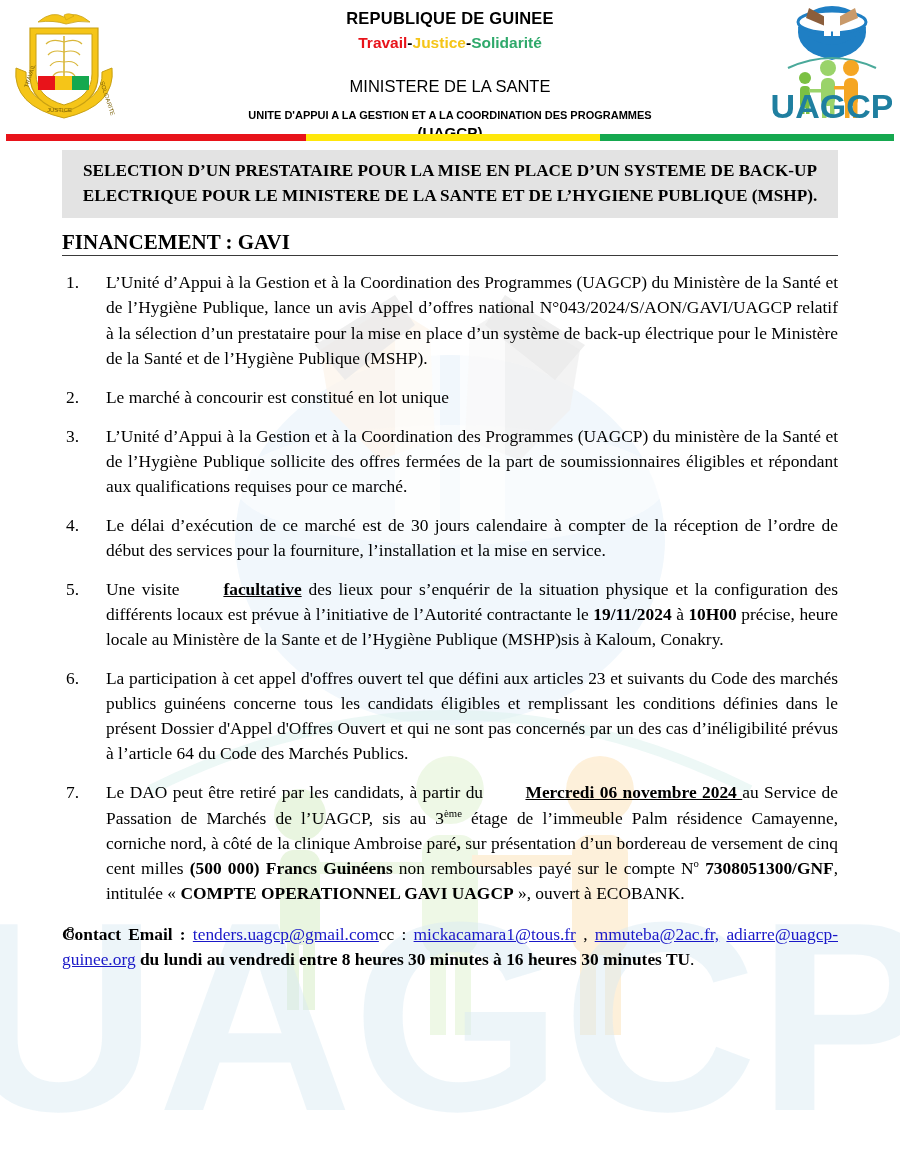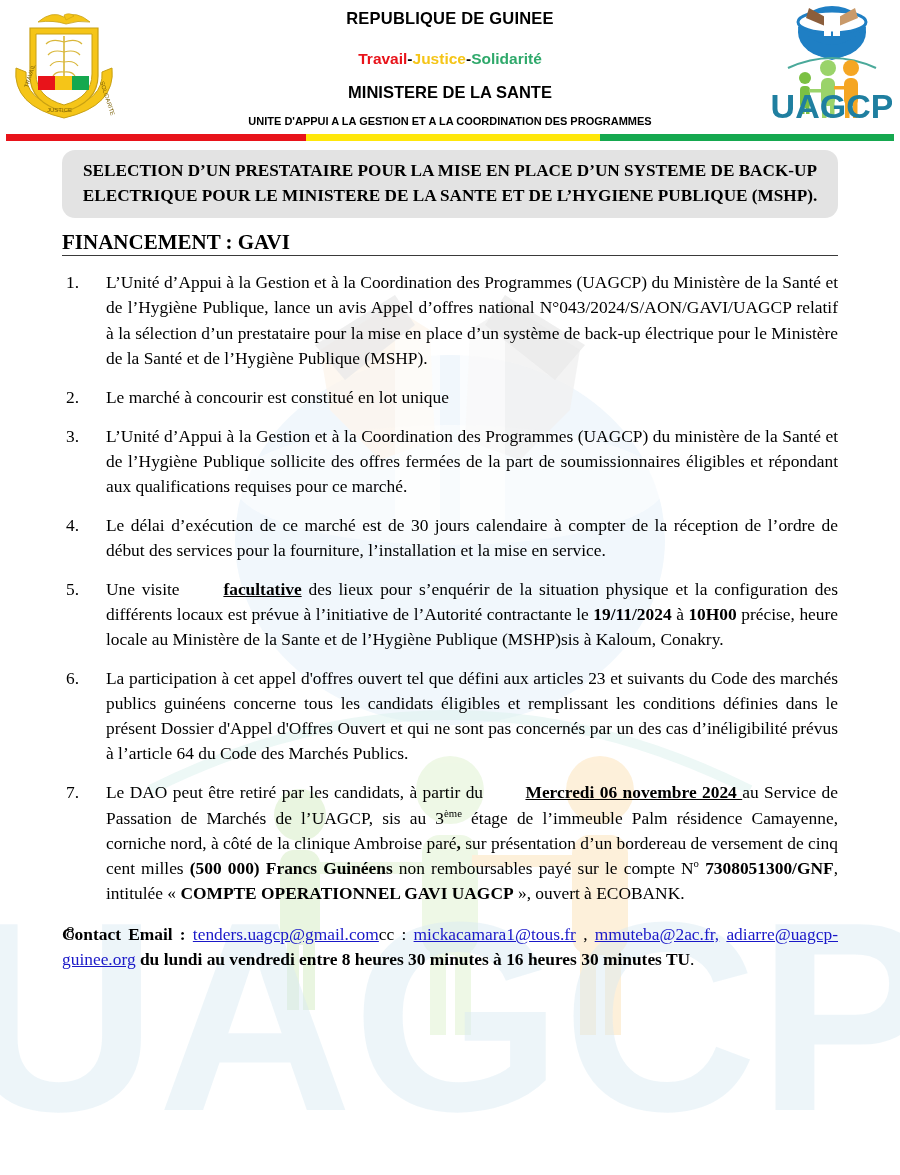"Travail-Justice-Solidarité" .hdr-motto { margin-top: 18px -> 2px }
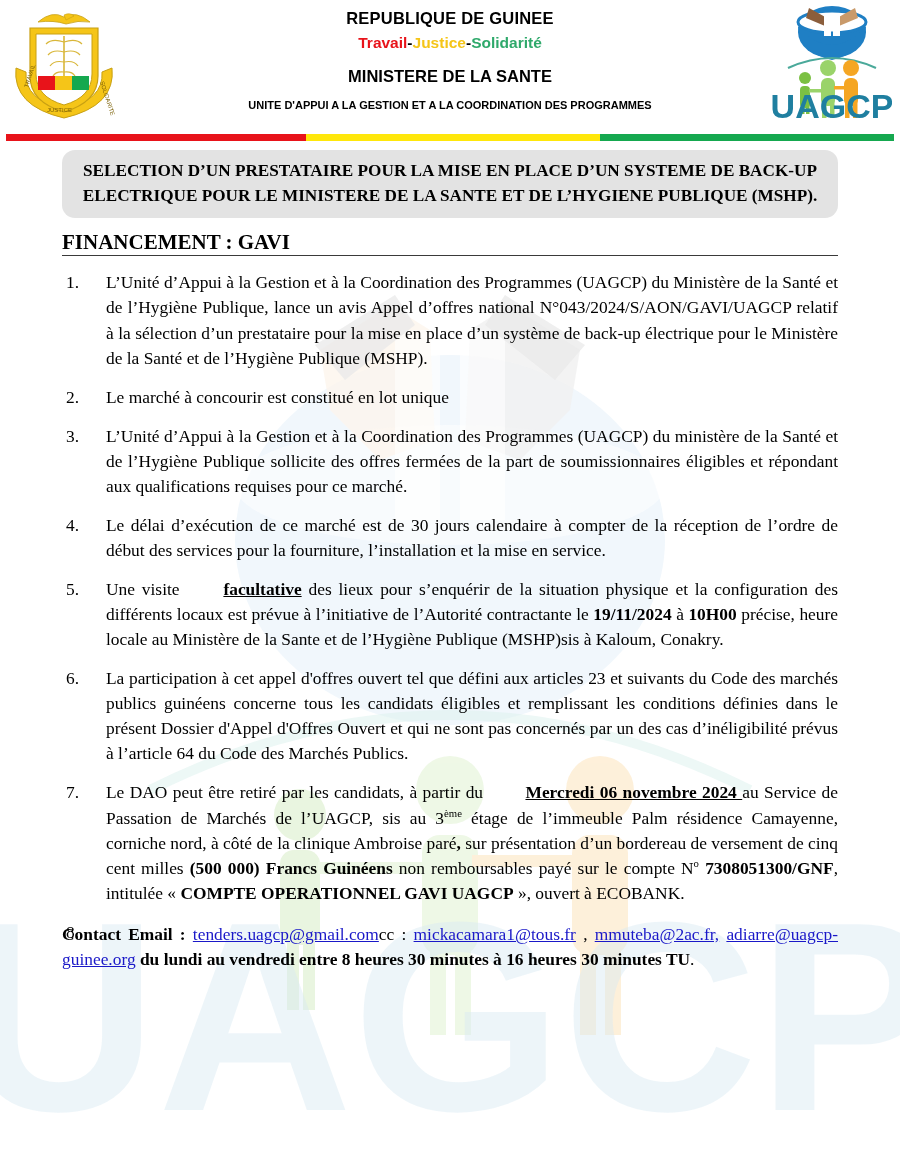"MINISTERE DE LA SANTE" .hdr-line3 { font-weight: bold -> normal; margin-top: 11px -> 21px }
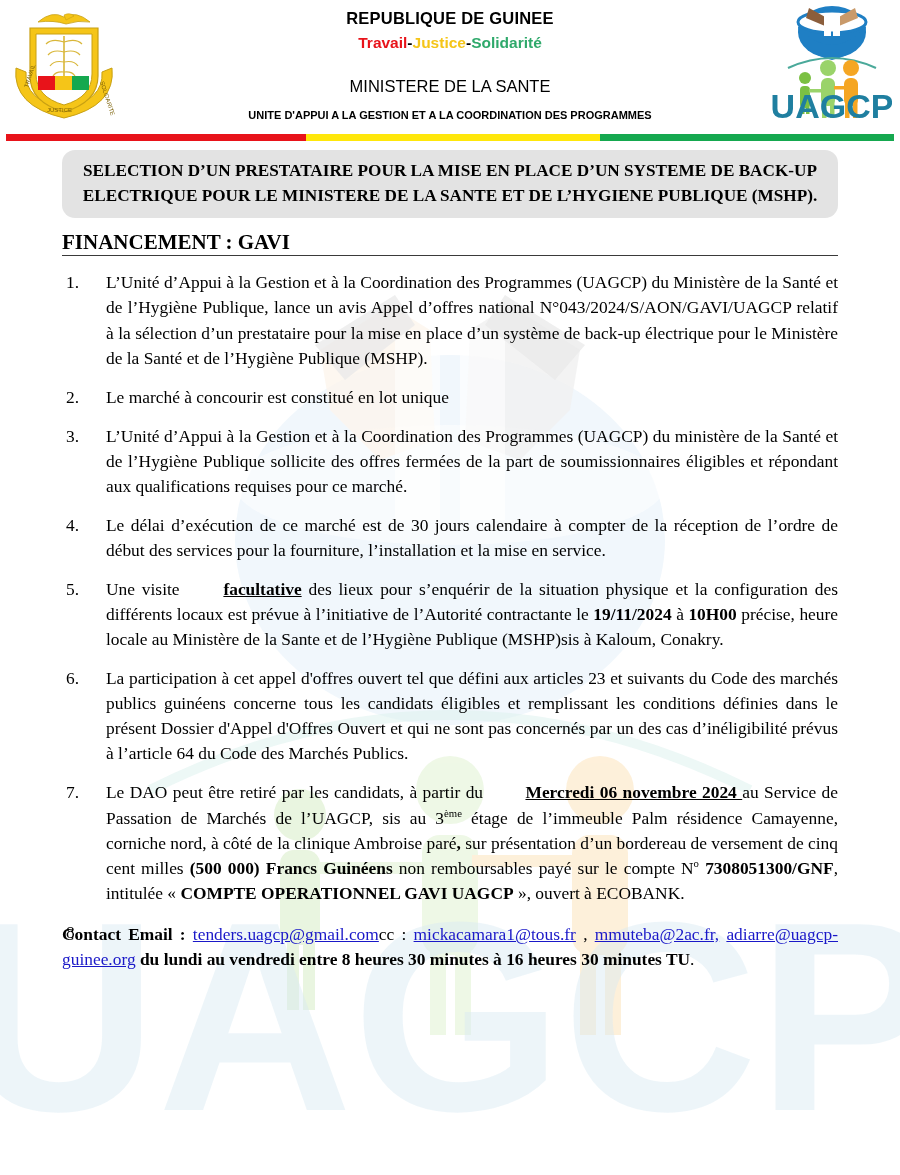"(UAGCP)" div.hdr-line5 { html: none -> <div>(UAGCP)</div> }
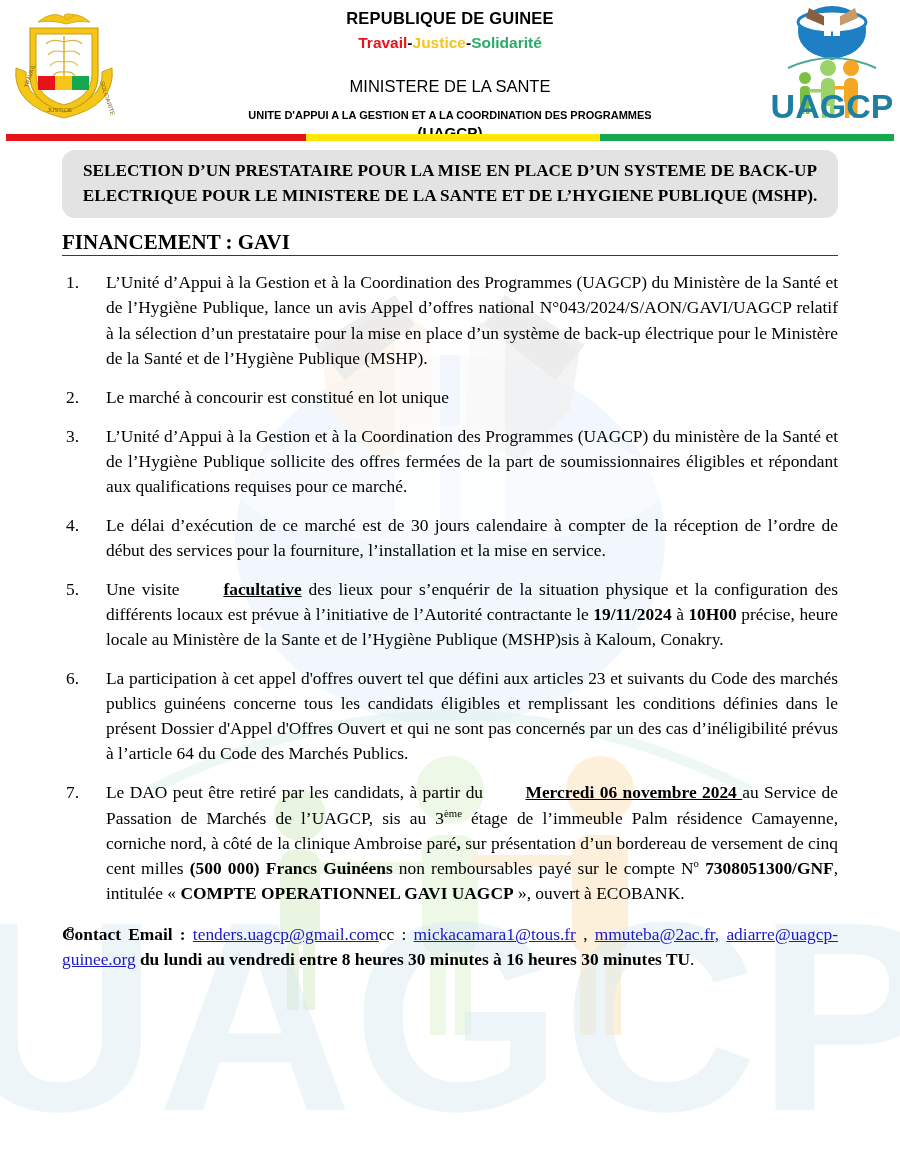"SELECTION D’UN PRESTATAIRE POUR LA" #subject-box { border-radius: 13px -> none }
